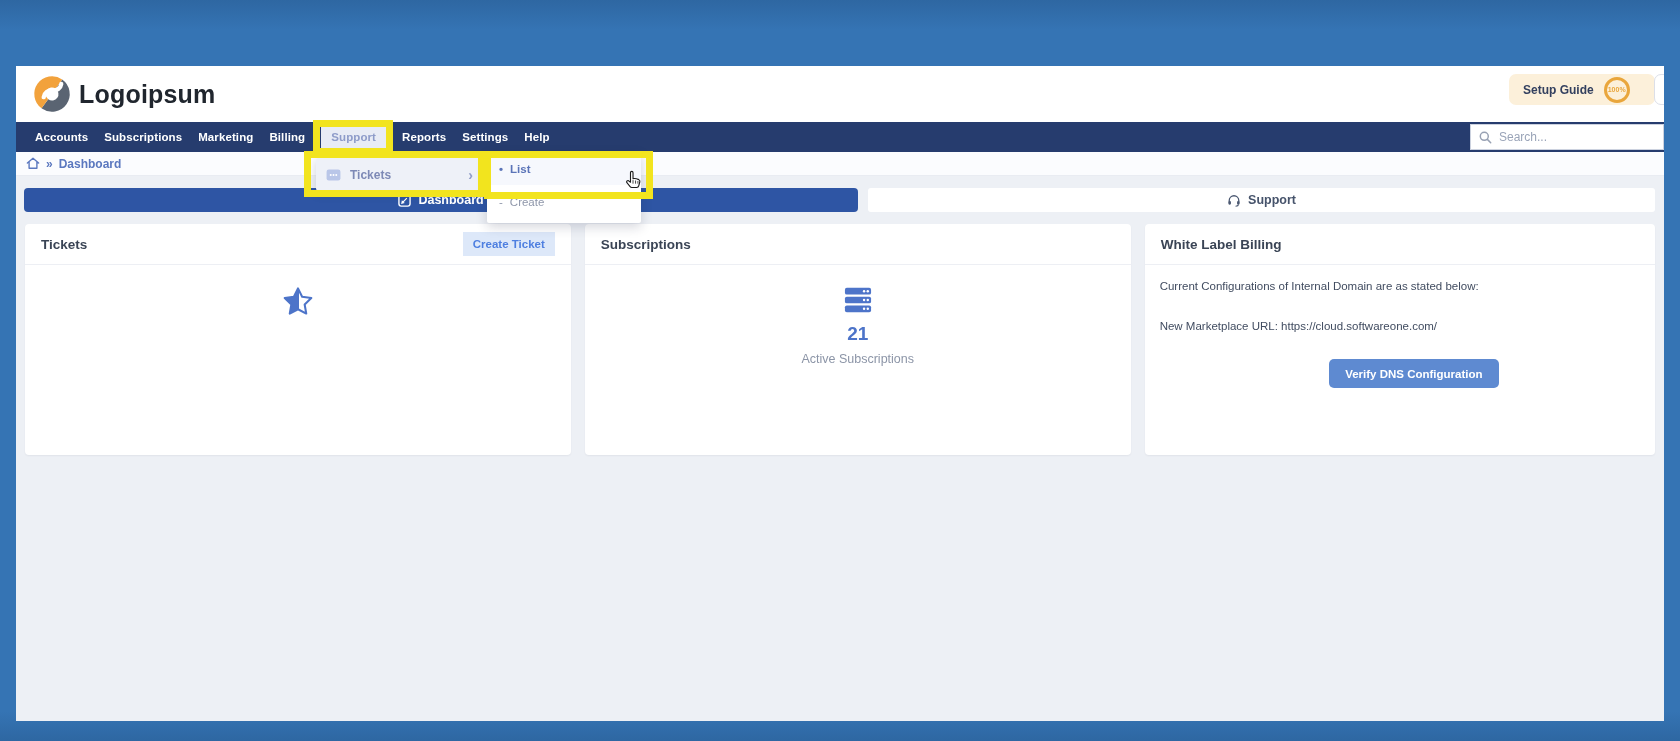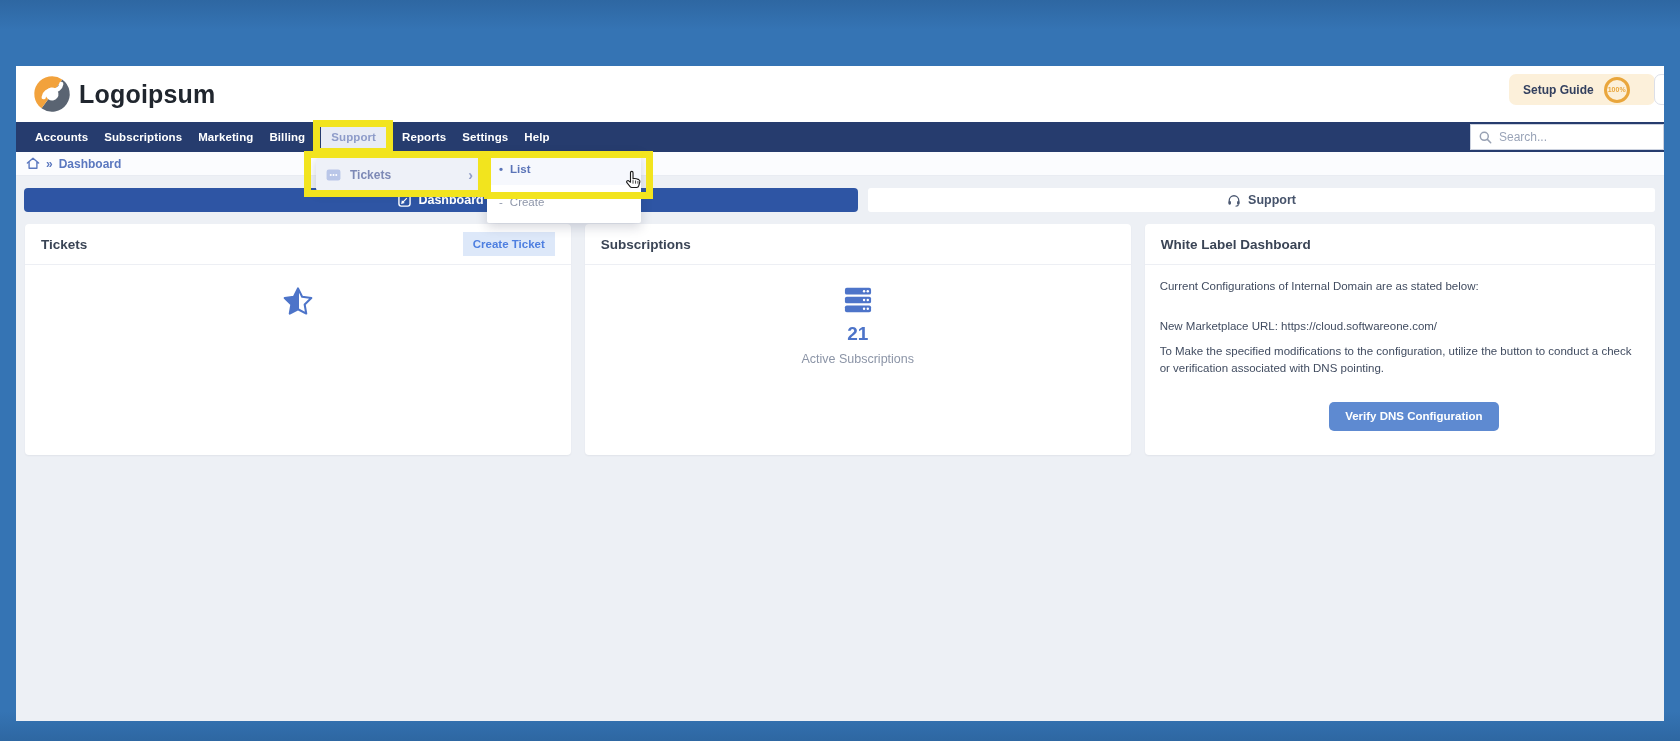"White Label Dashboard" span.card-title { text: Dashboard -> Billing }
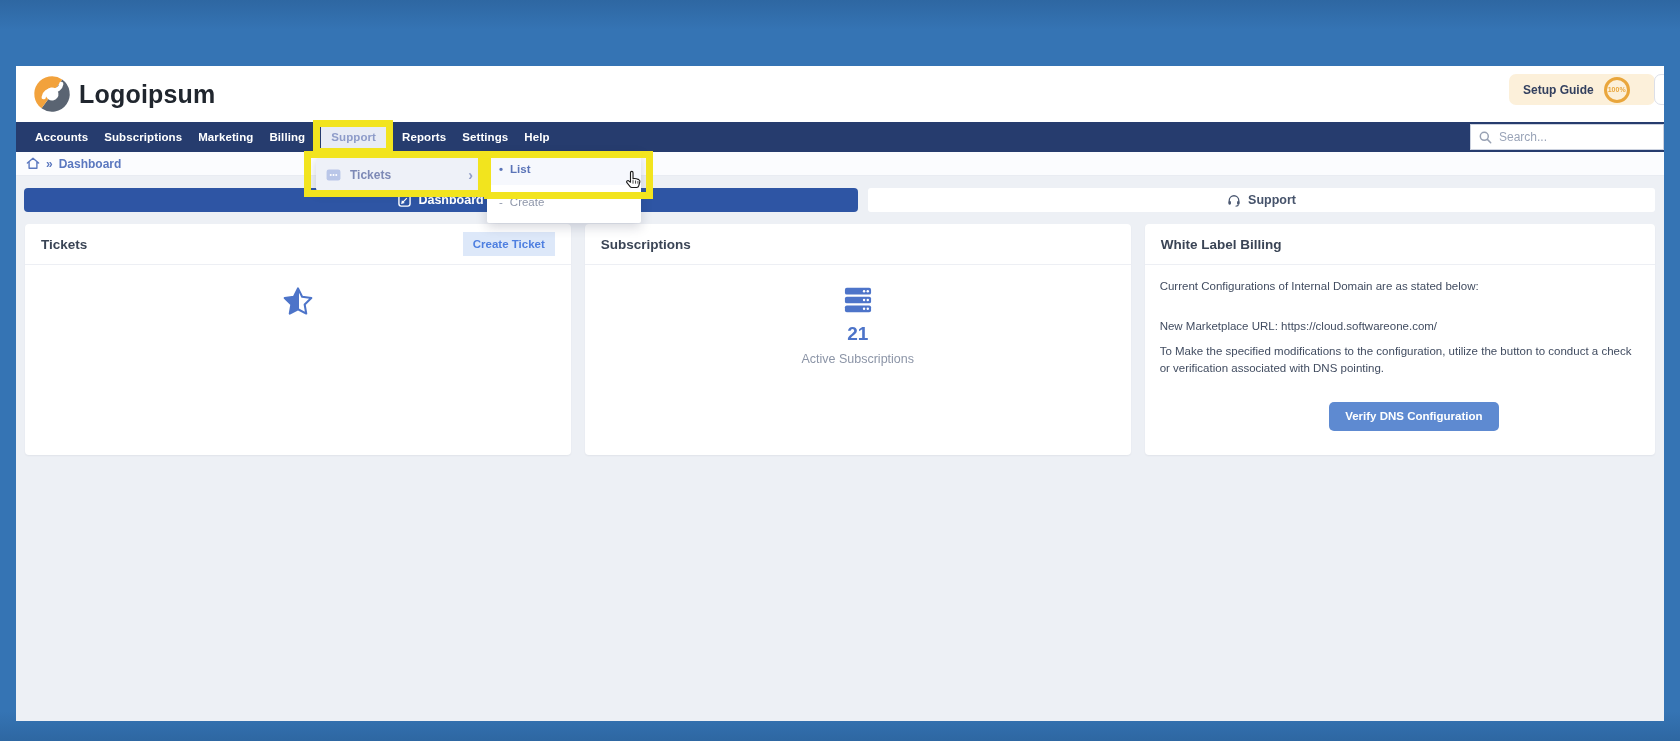"To Make the specified modifications" p.wl-line3 { html: <p>To Make the specified modifications to the configuration, utilize the button to conduct a check or verification associated with DNS pointing.</p> -> none }
